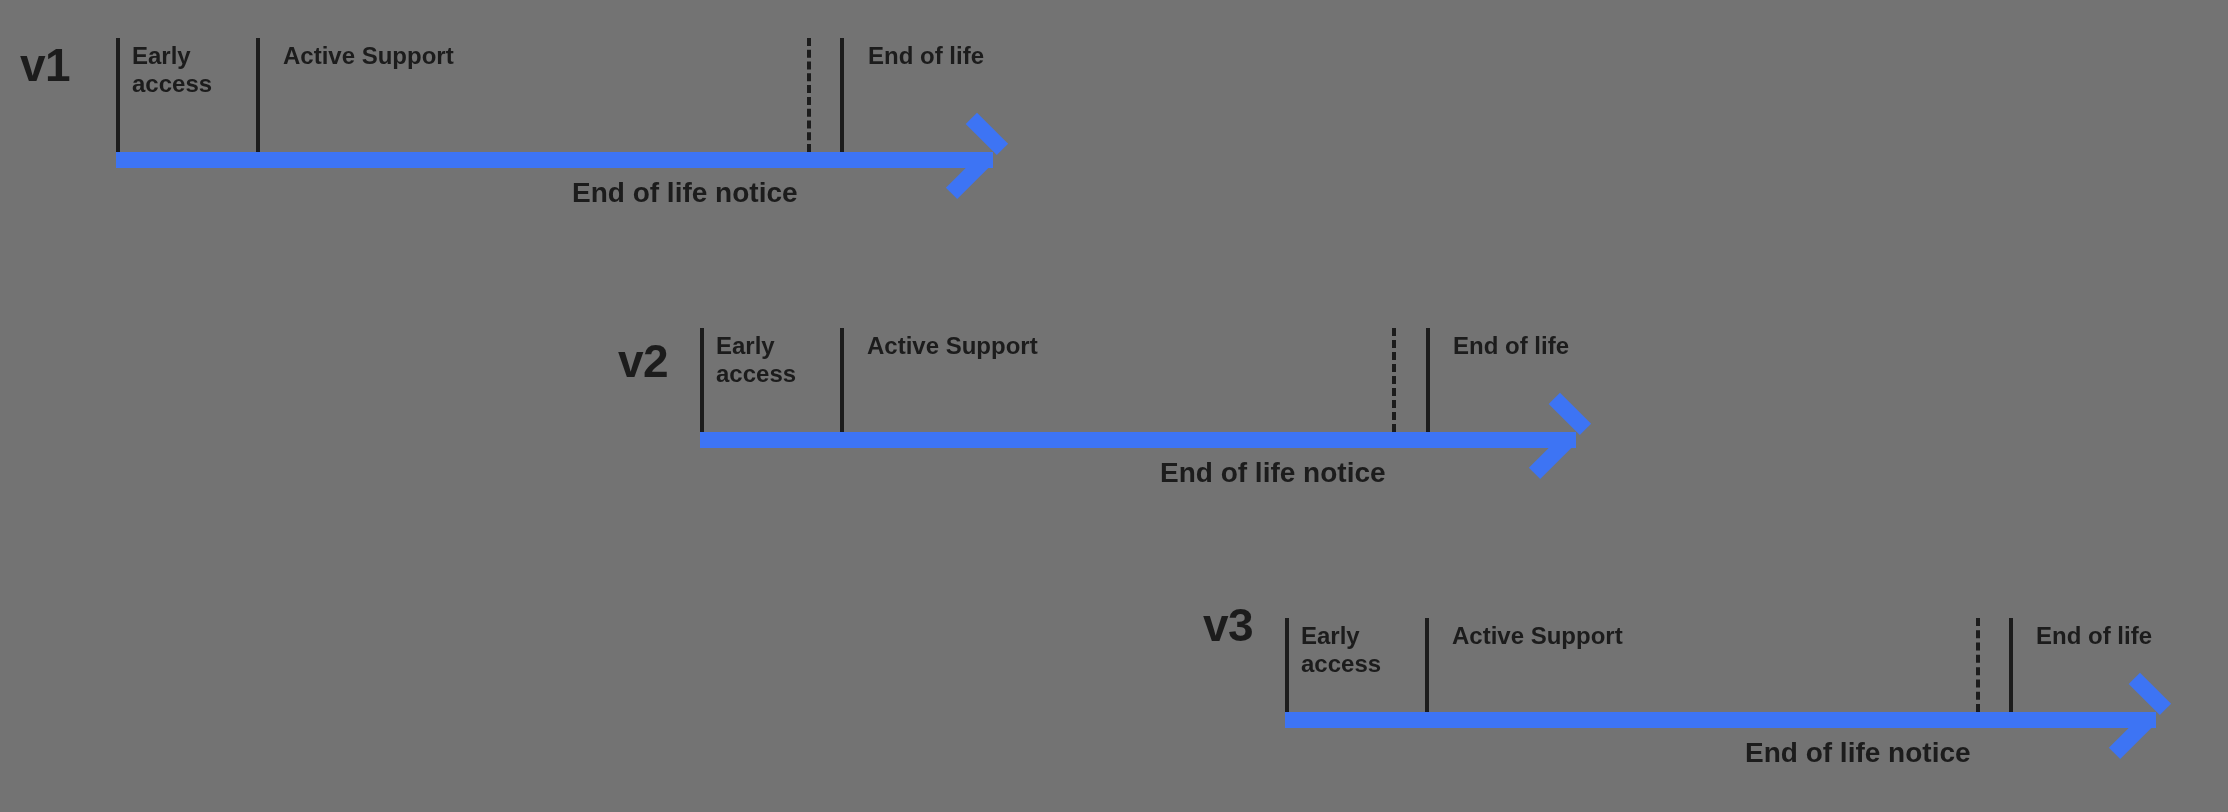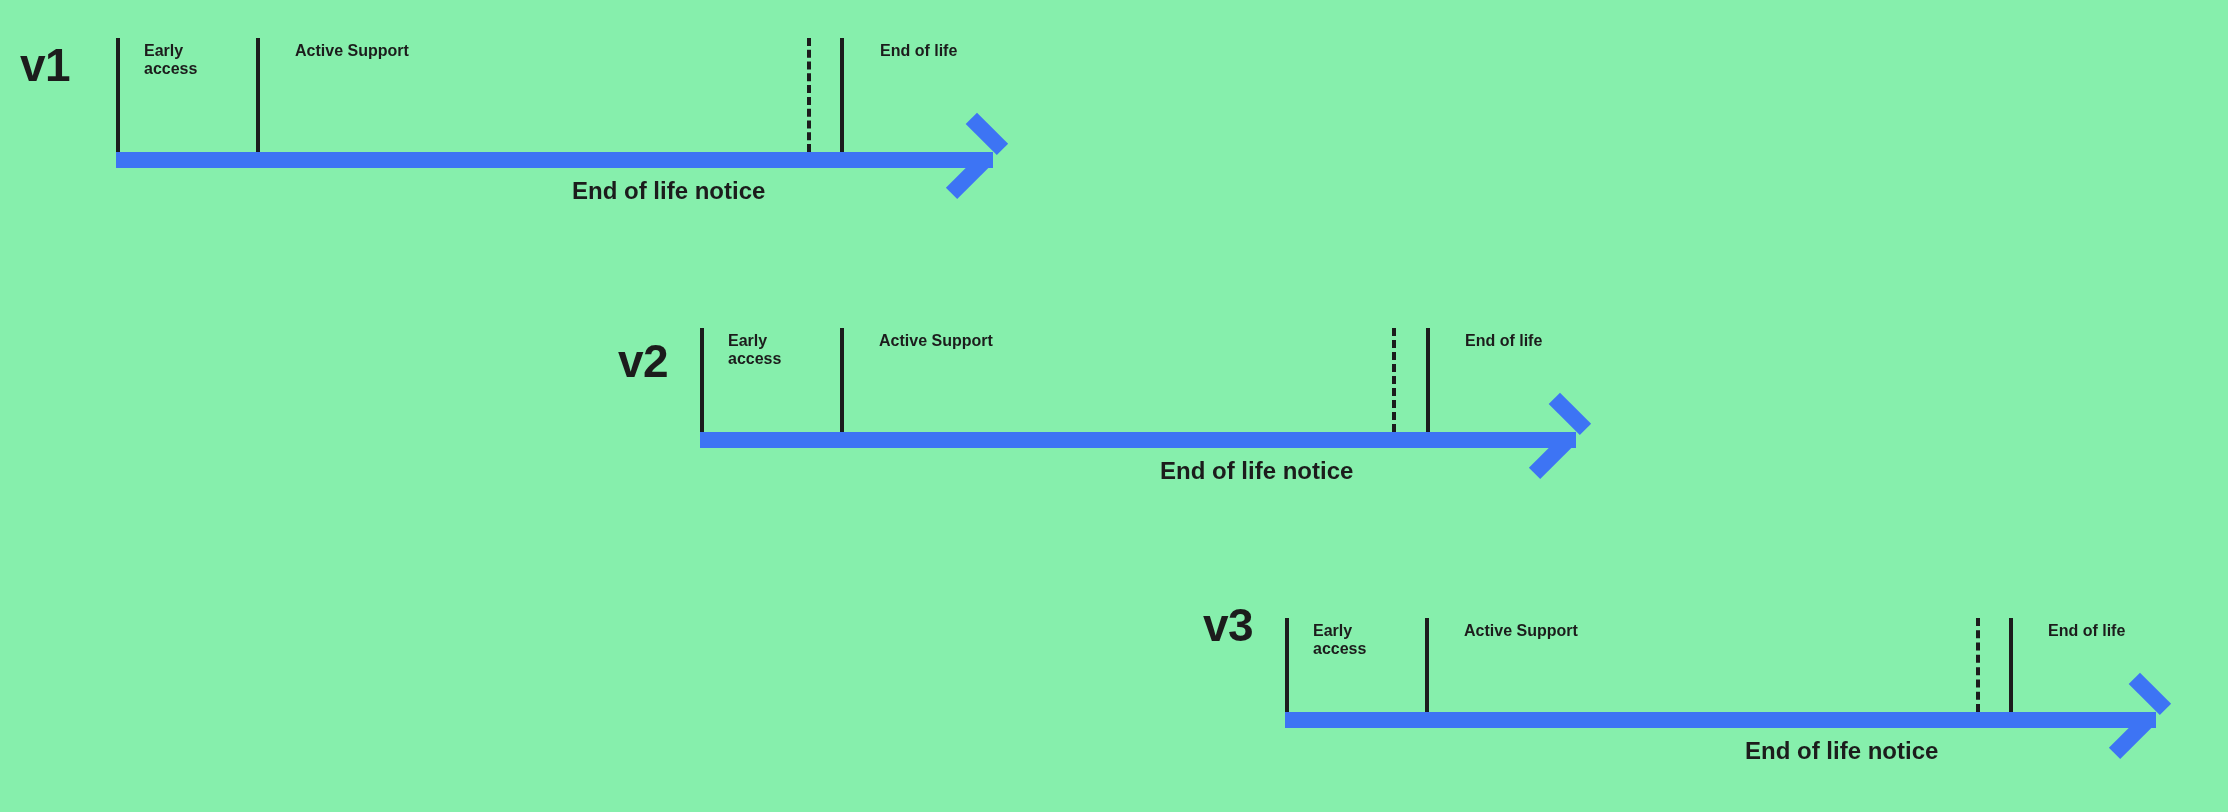"v1" #canvas { background: #86efac -> #737373 }
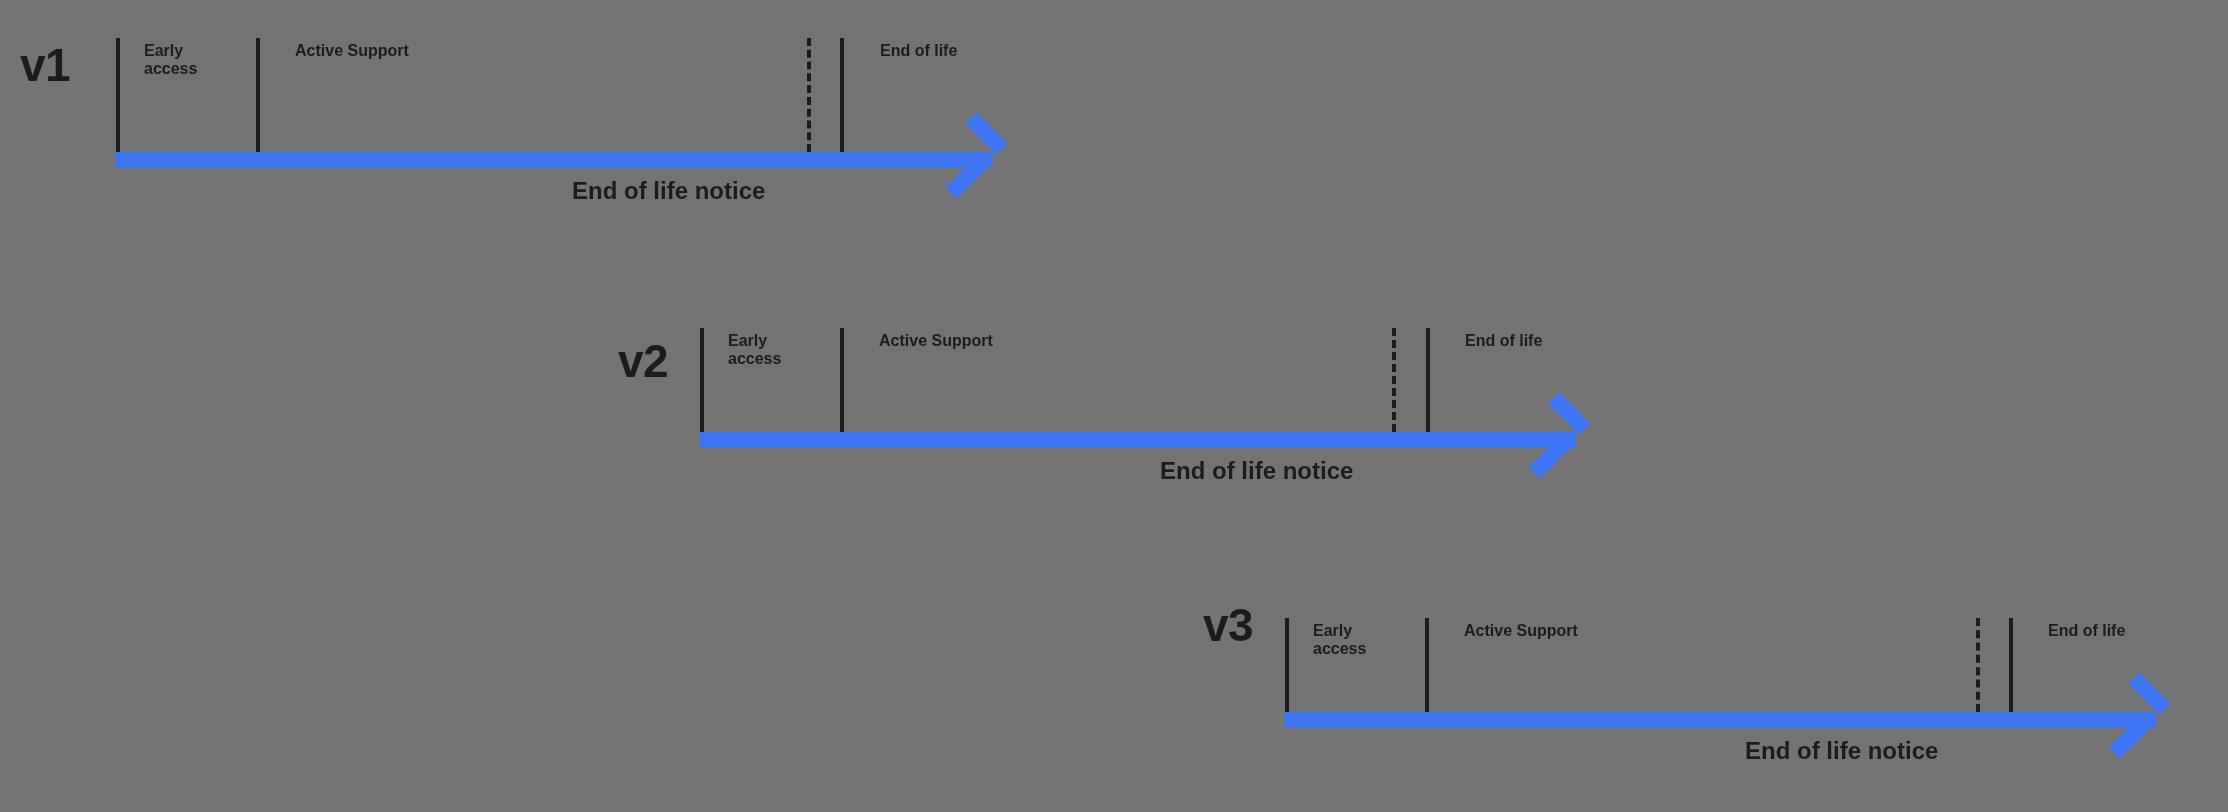"Early" .phase-label { font-size: 16px -> 24px; margin-left: 12px -> none }
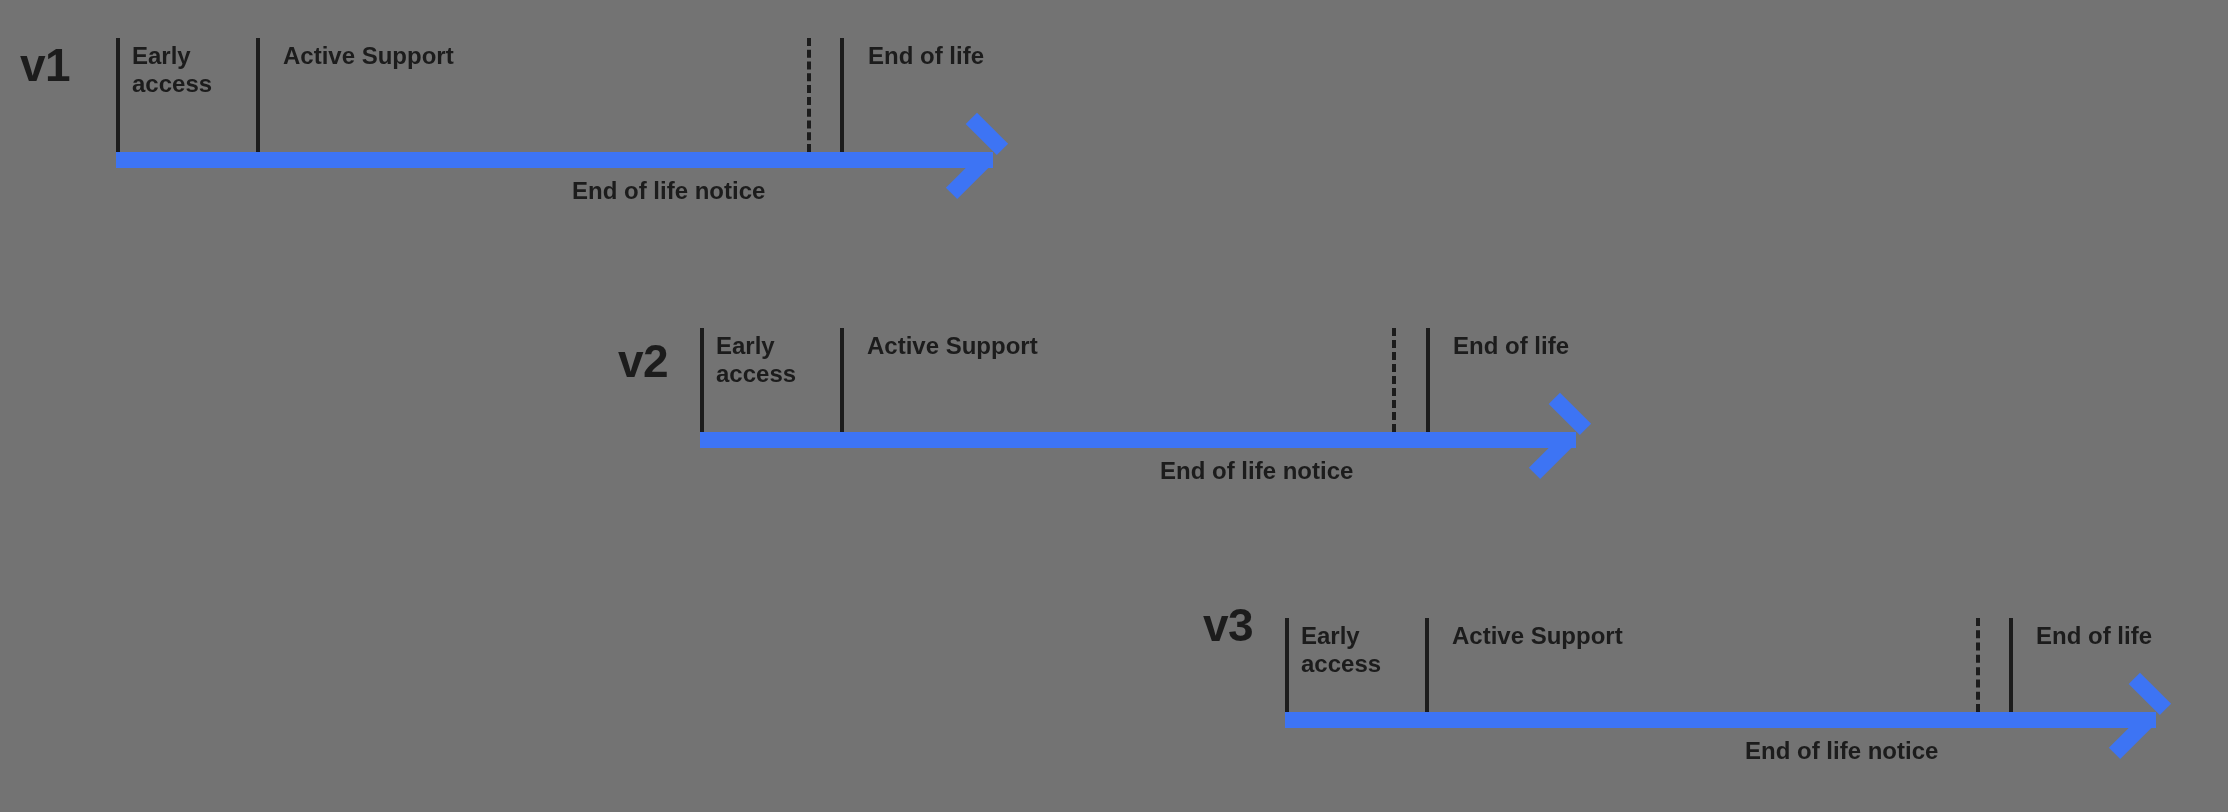"End of life notice" .notice-label { font-size: 24px -> 28px }
